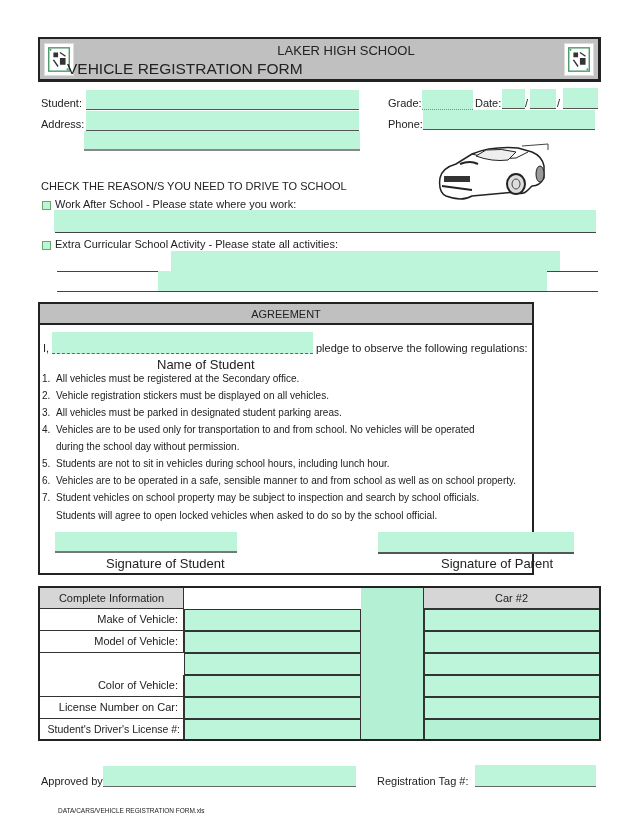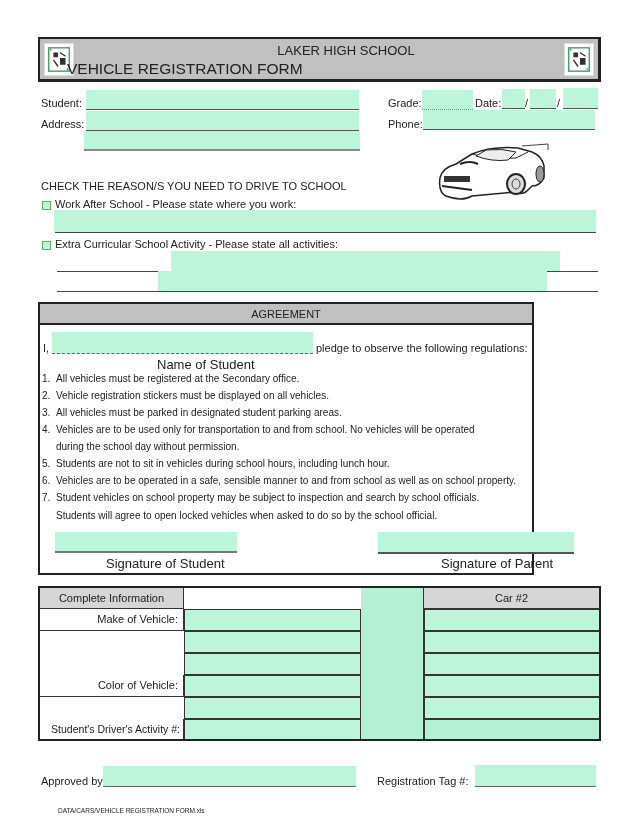"Model of Vehicle:" div.cell { html: none -> <div>Model of Vehicle:</div> }
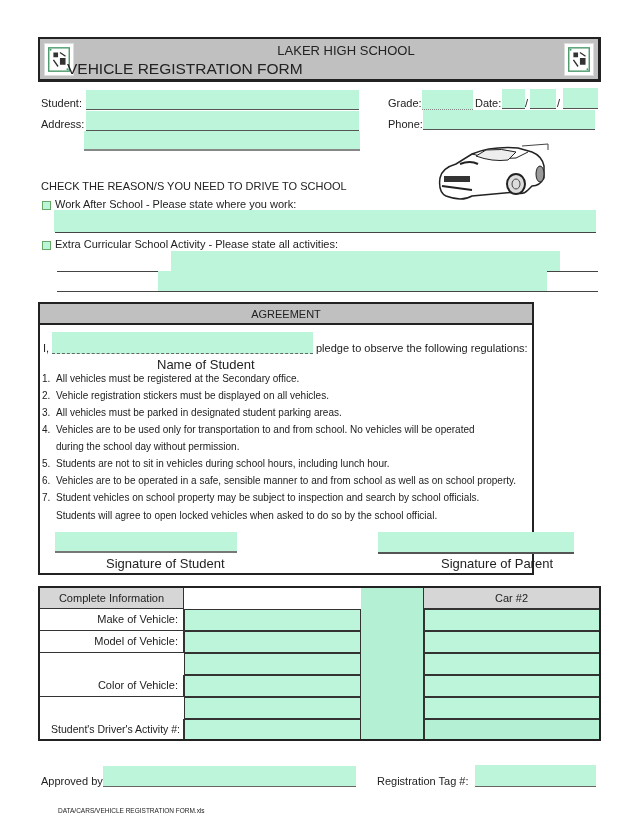"License Number on Car:" div.cell { html: none -> <div>License Number on Car:</div> }
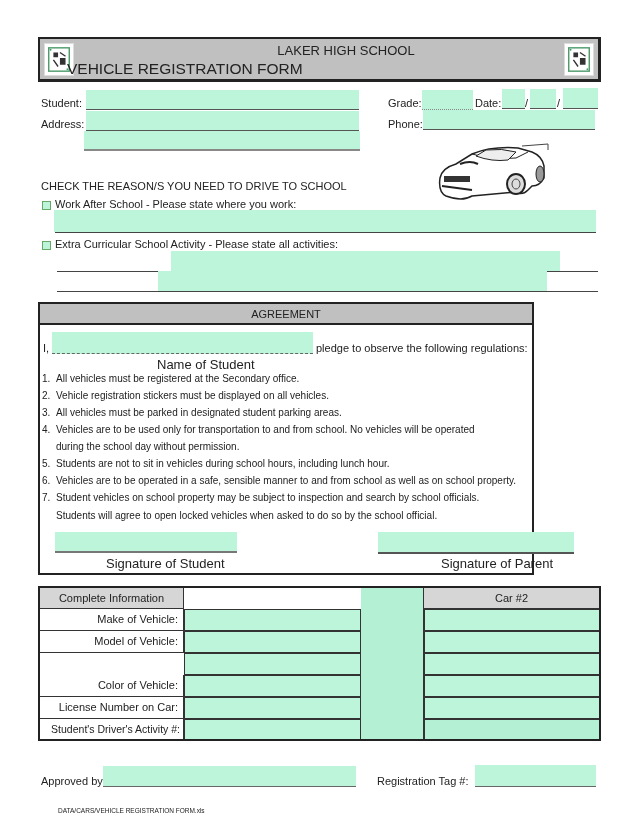"Student's Driver's Activity #:" div.cell { text: Activity -> License }
